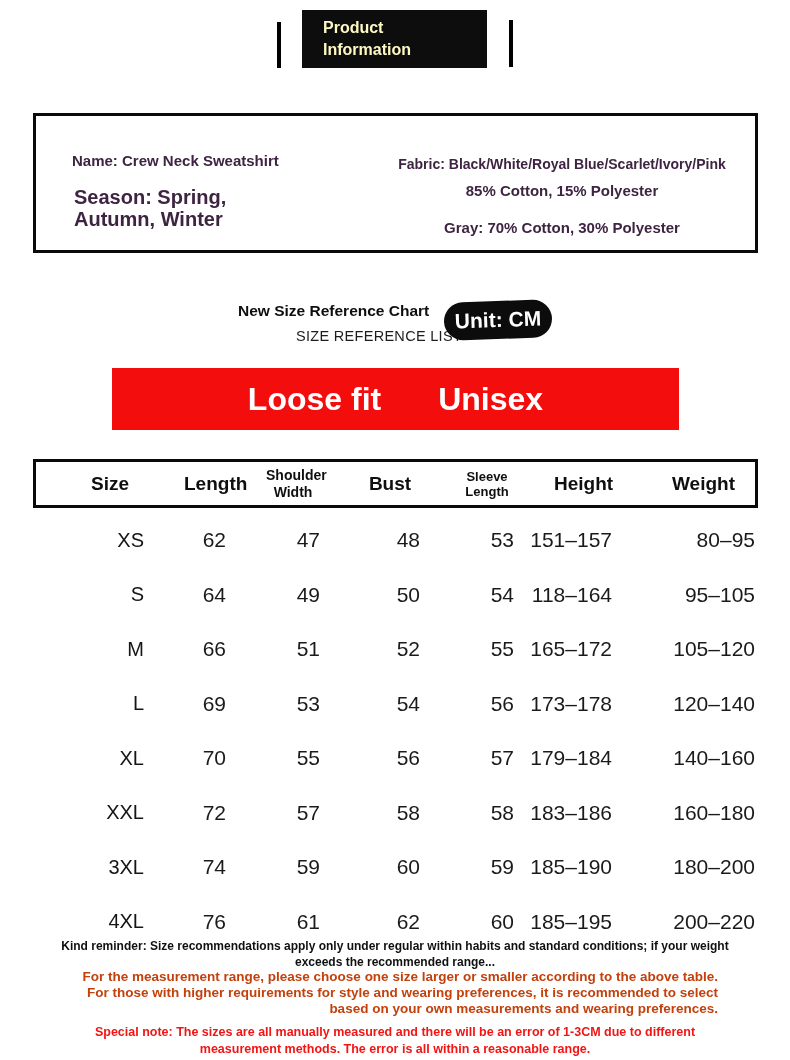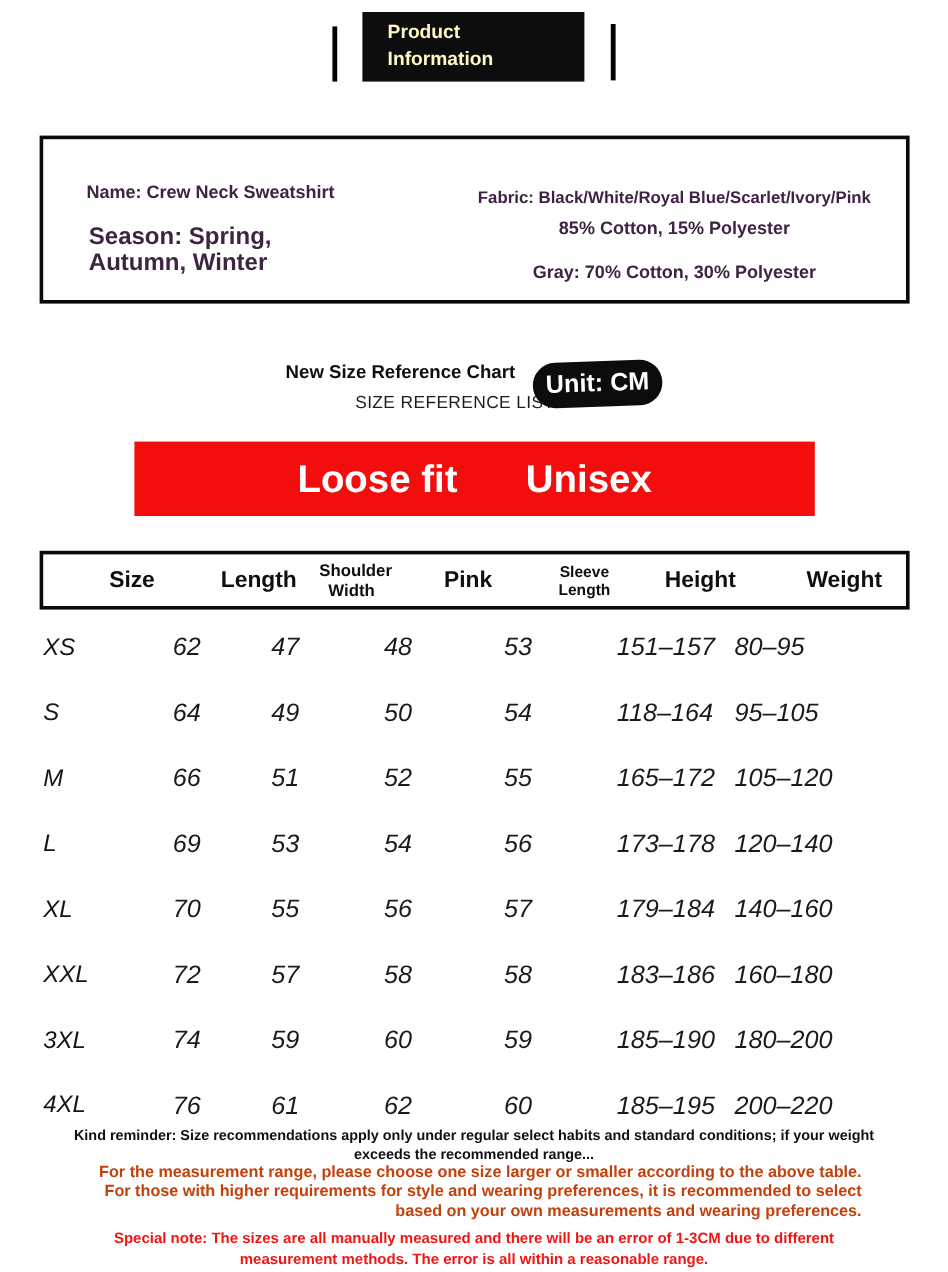"Pink" div.hcell { text: Pink -> Bust }
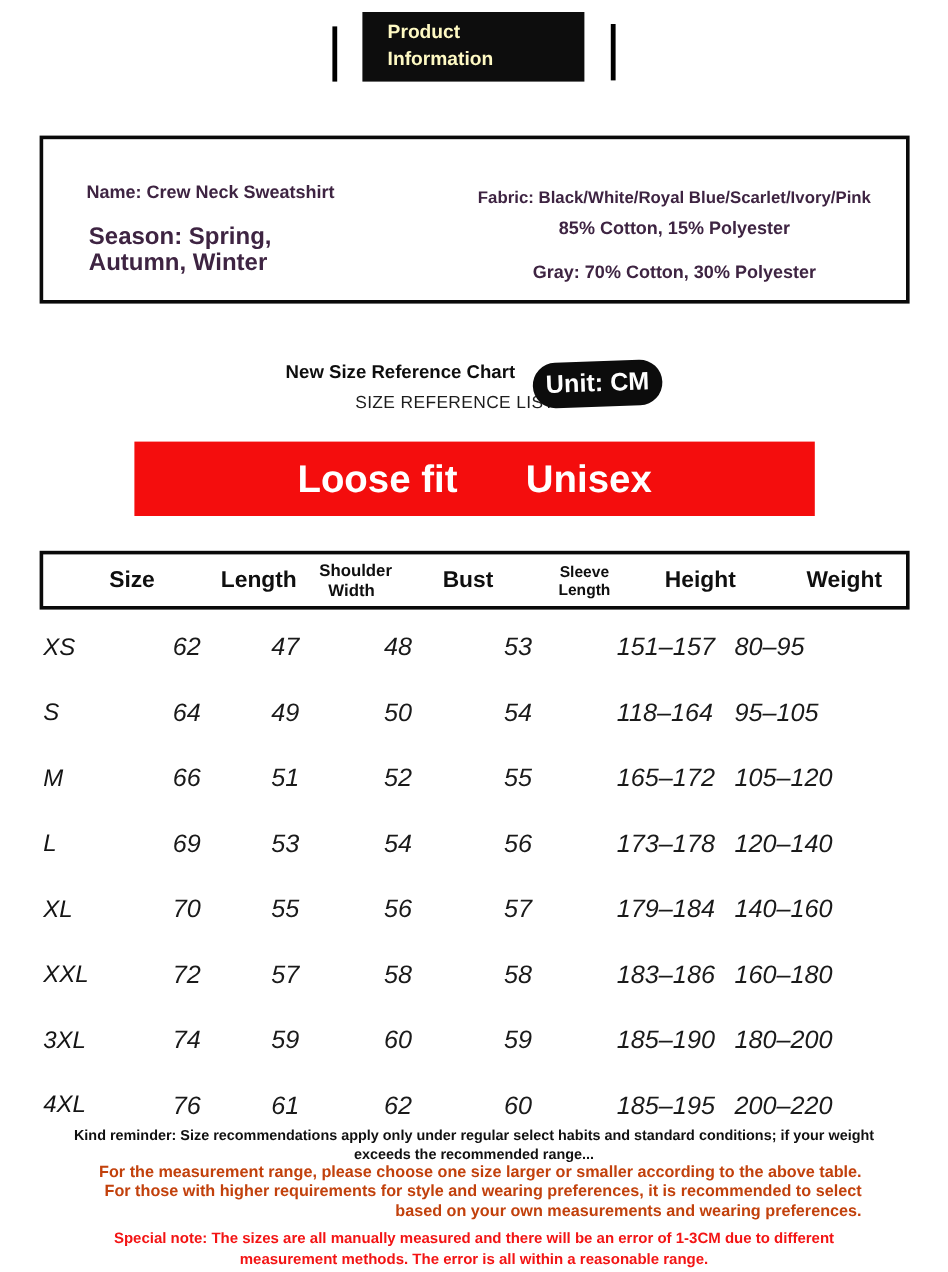"XS" .tbl-body .cell { font-style: italic -> none; text-align: left -> right }
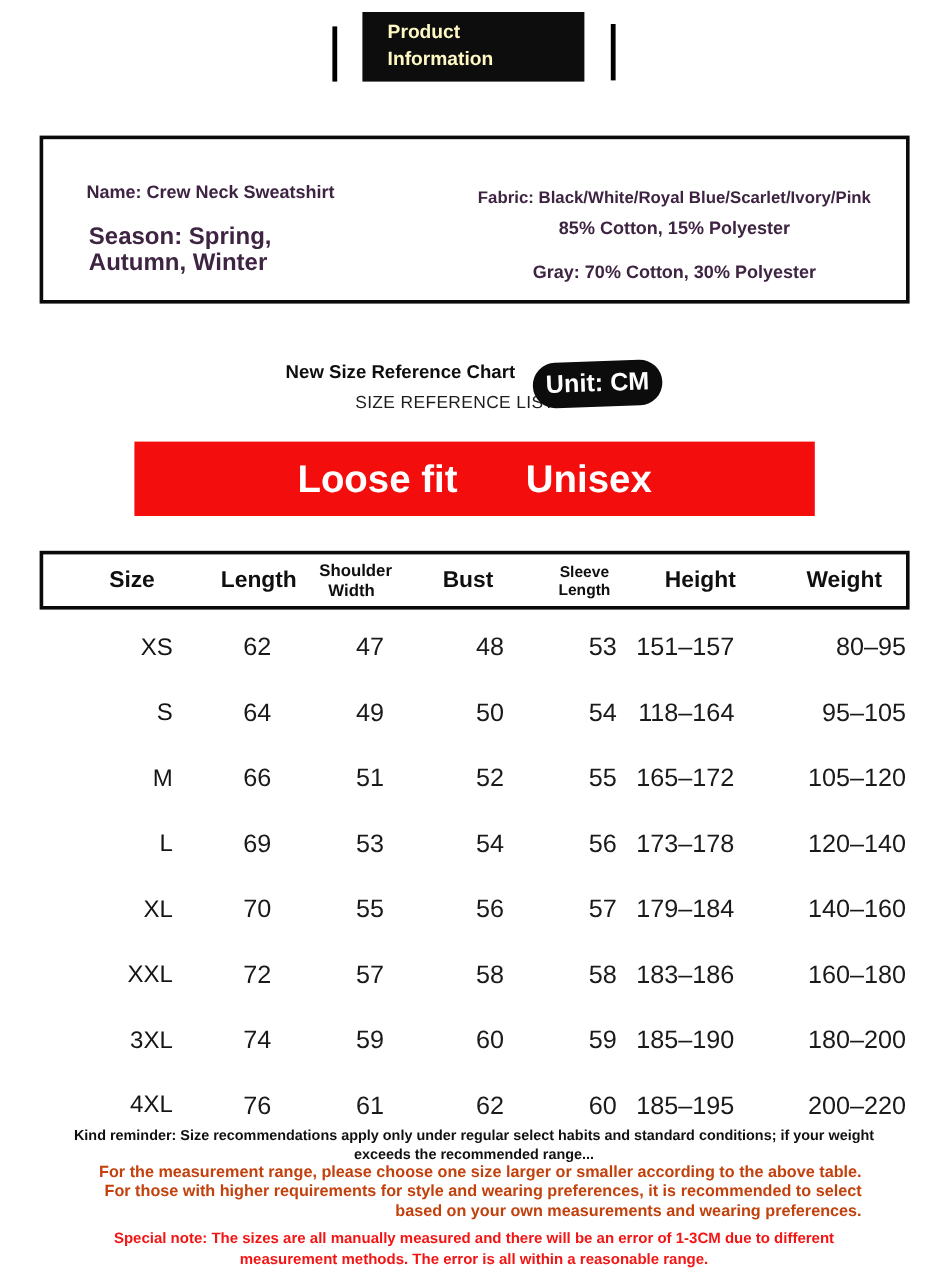"Kind reminder: Size recommendations" div.abs { text: select -> within }
